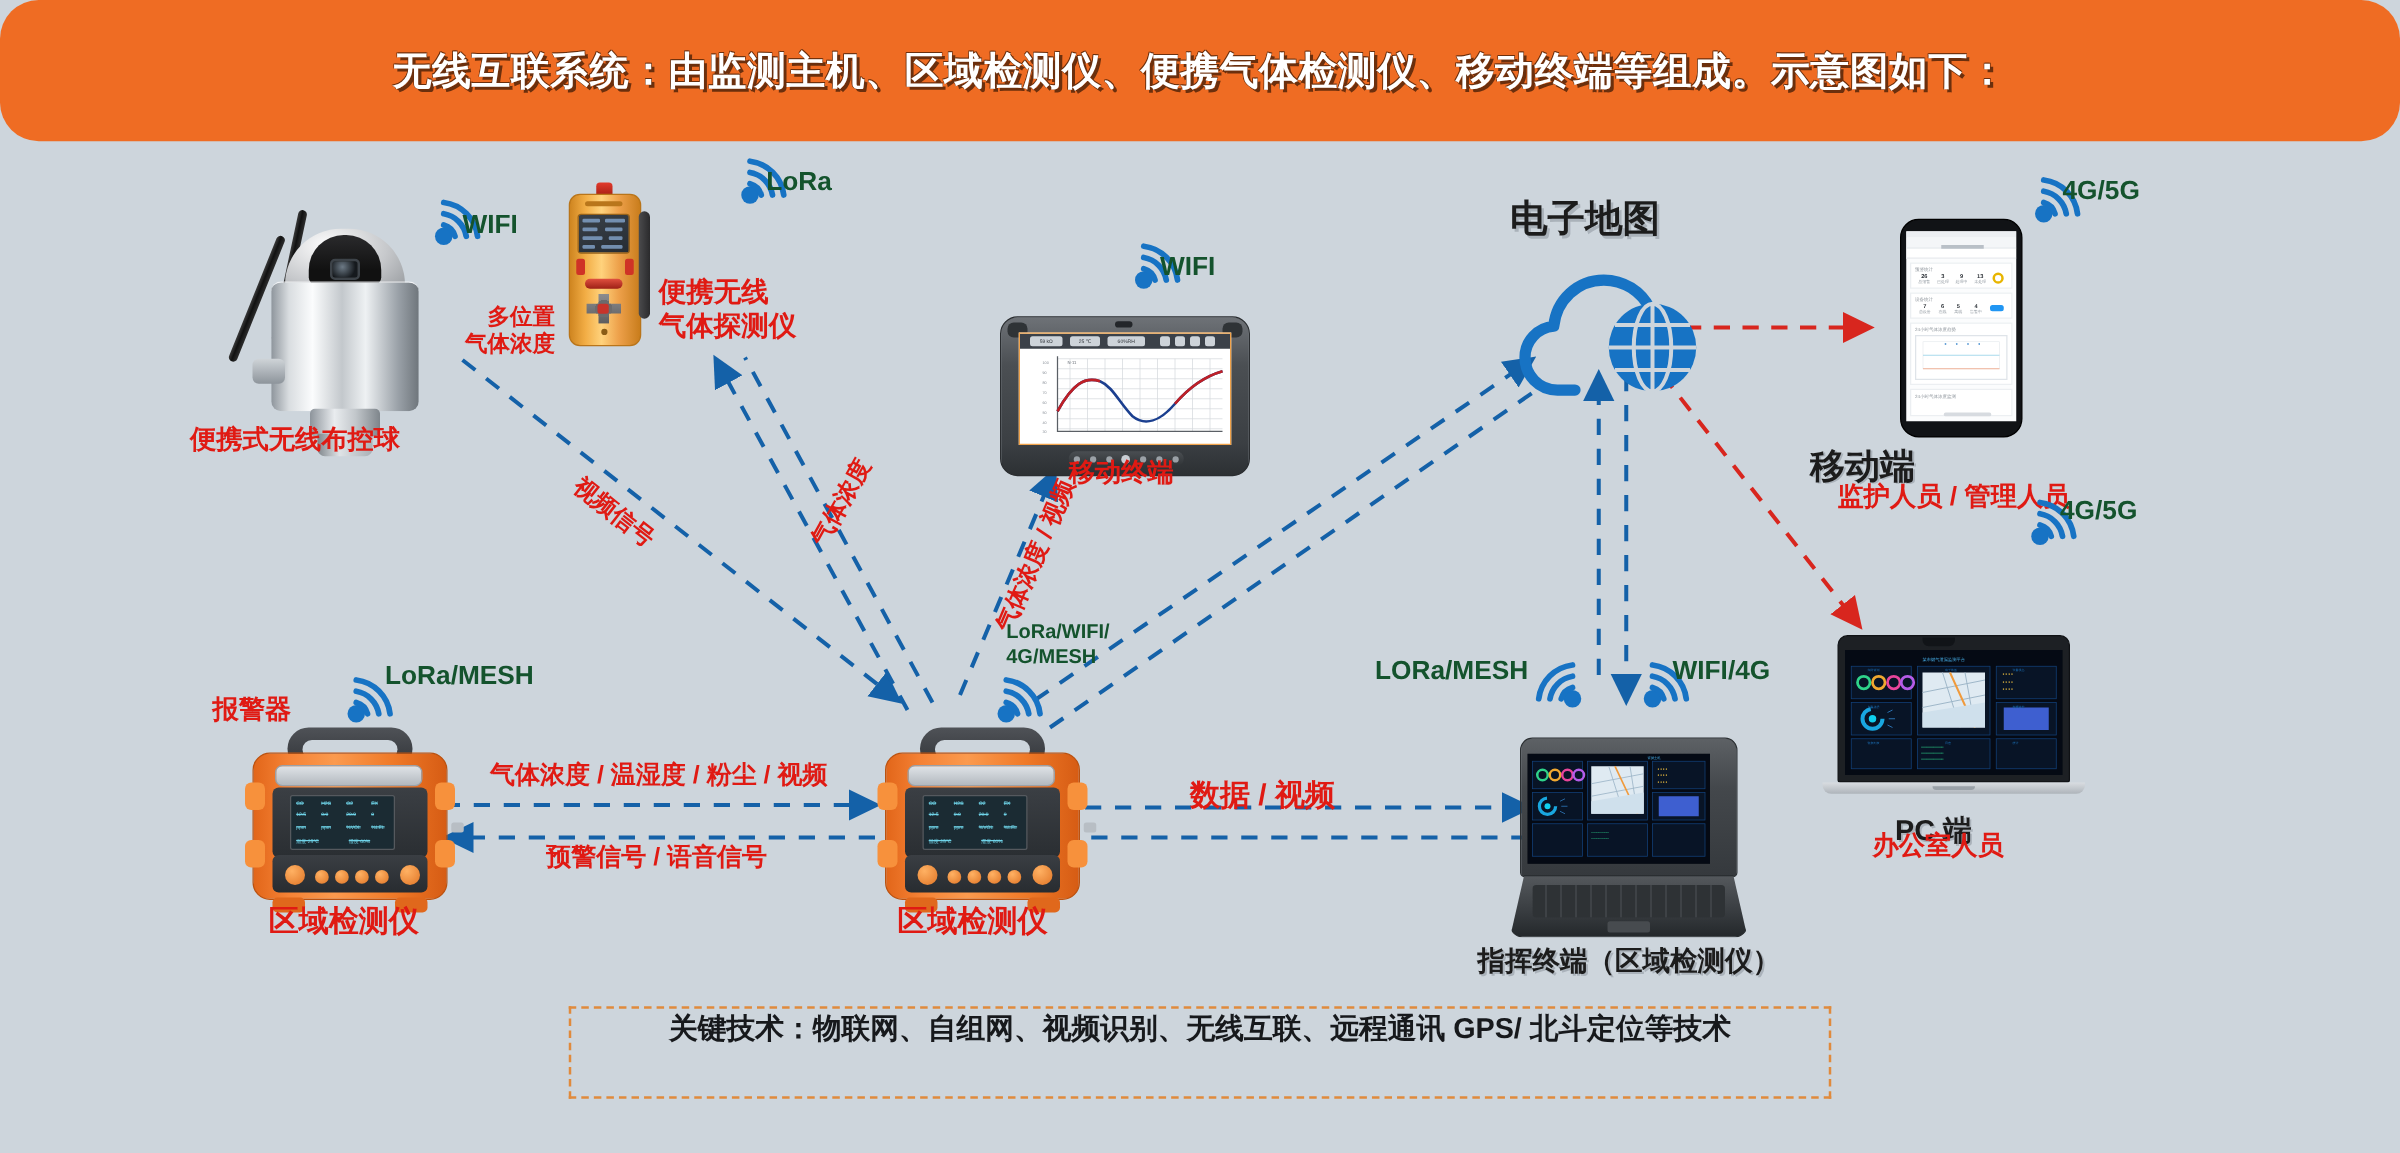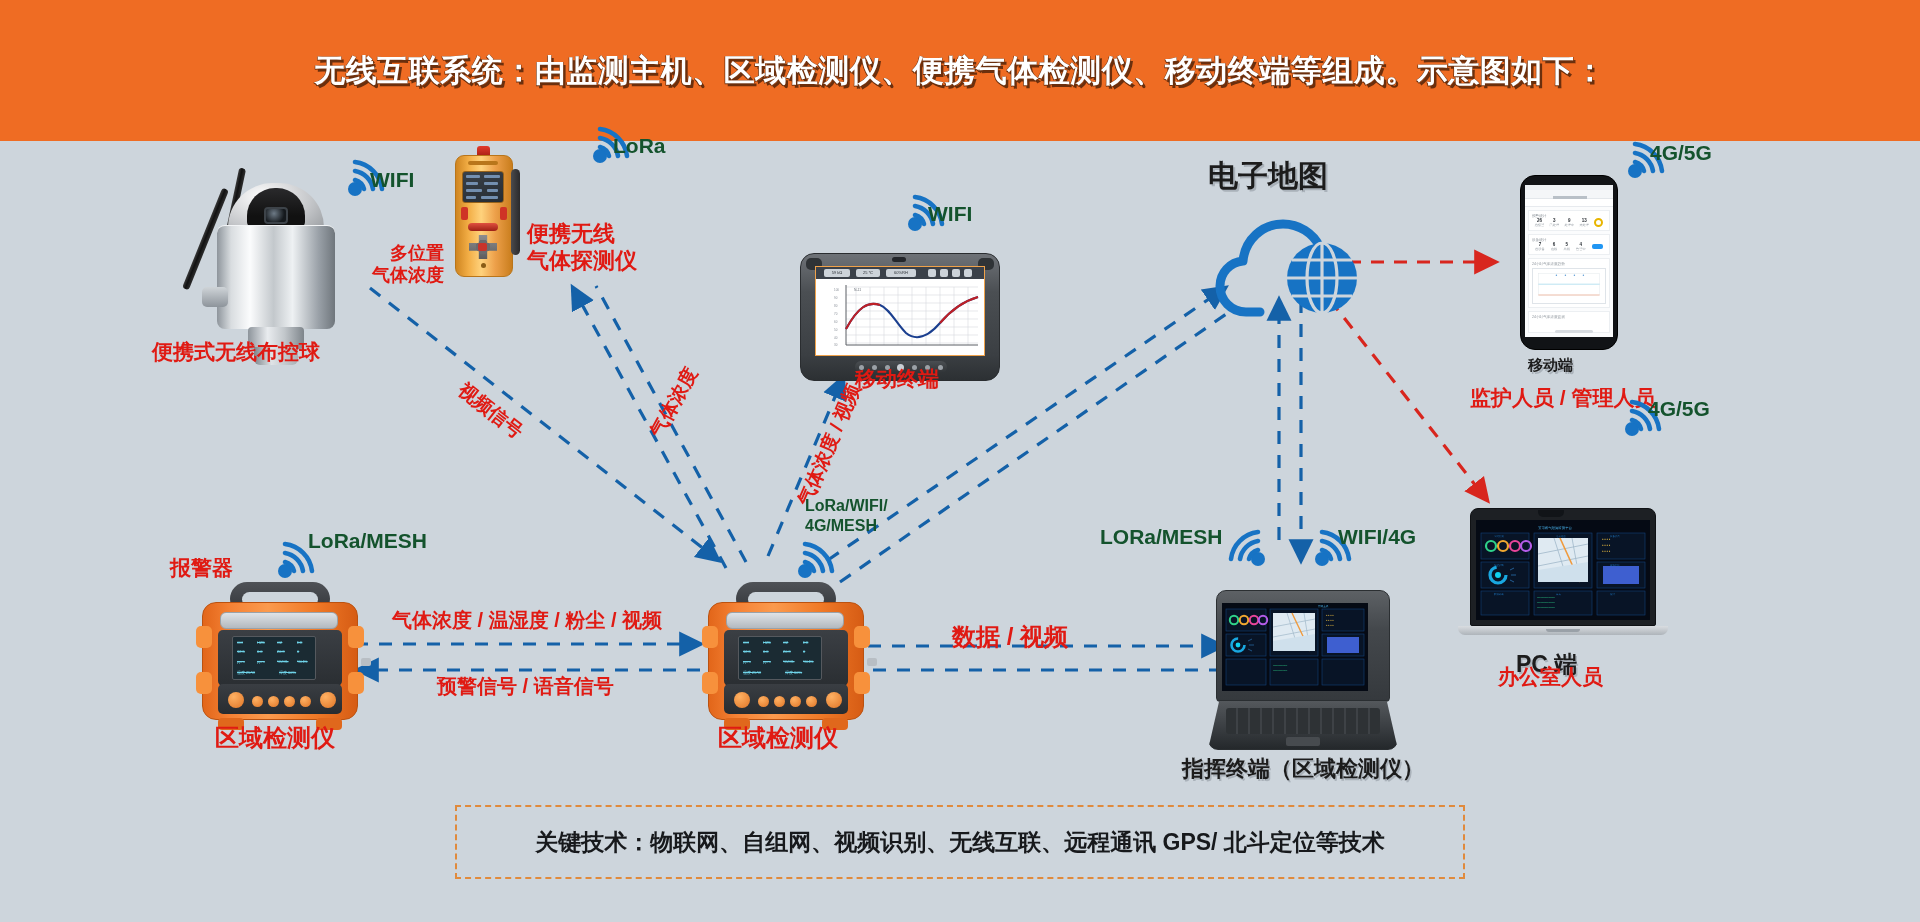"无线互联系统：由监测主机、区域检测仪、便携气体检测仪、移动终端等组成。示意图如下" .banner { border-radius: none -> 31px; height: 141px -> 113px }
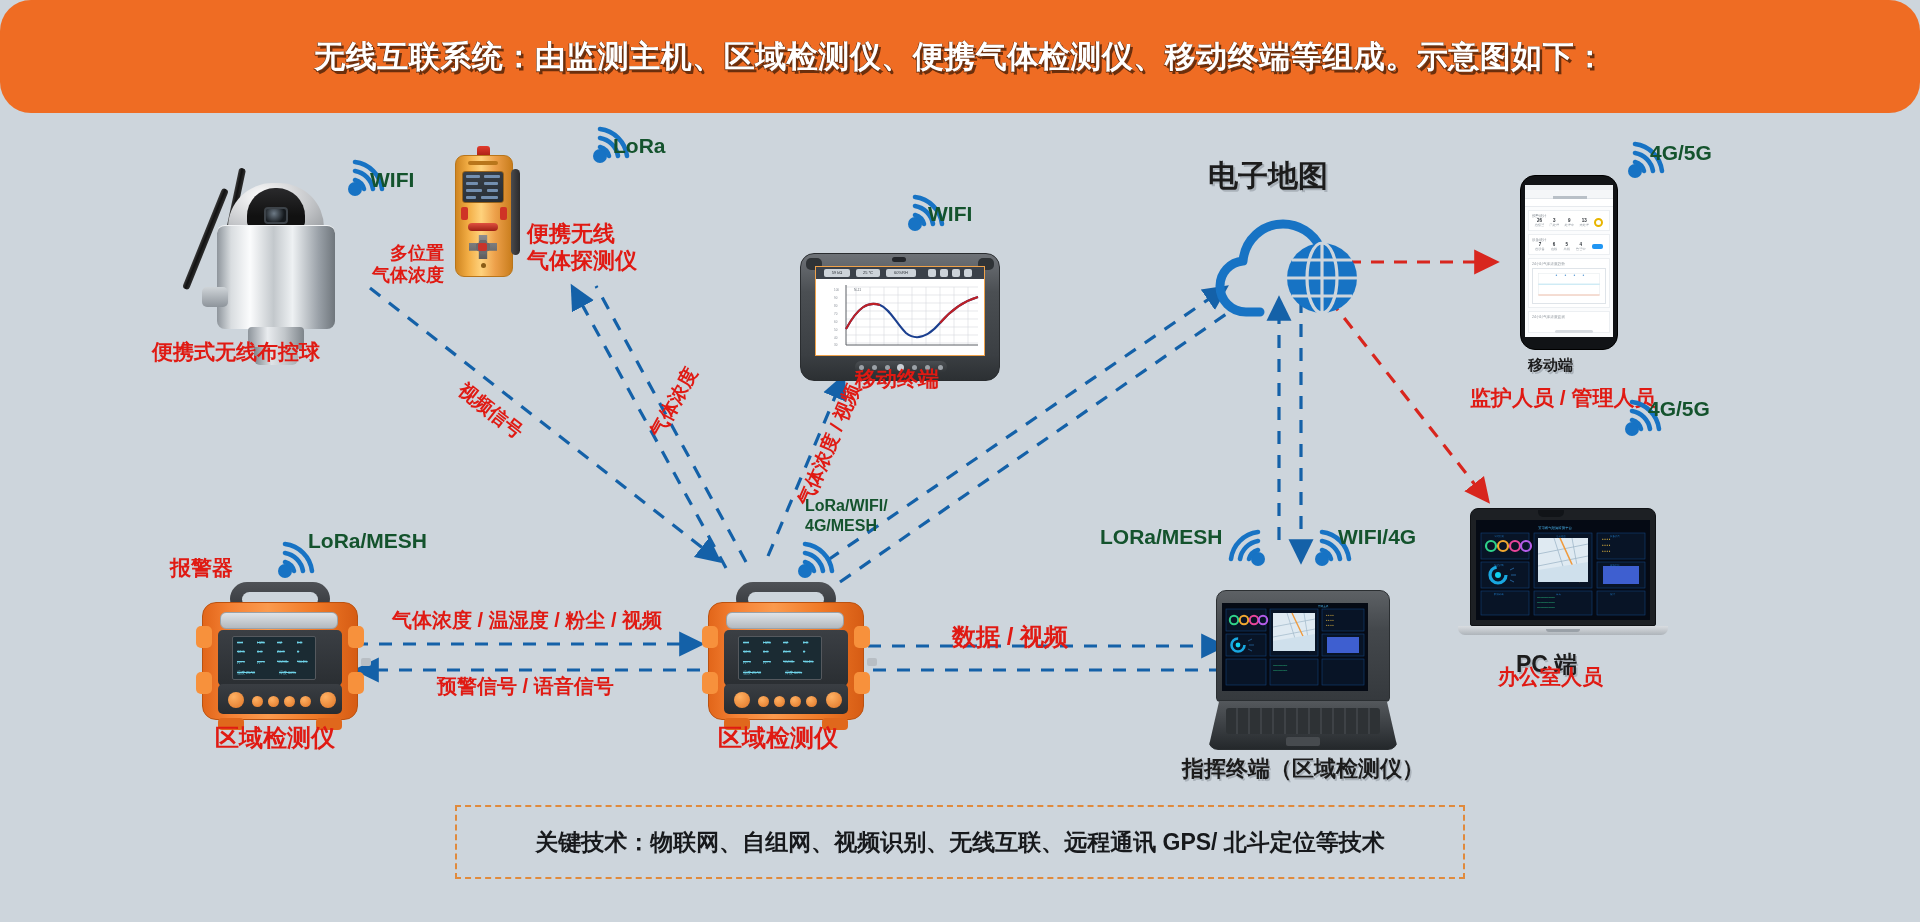"移动端" div.lbl { font-size: 15px -> 28px; left: 1528px -> 1448px }
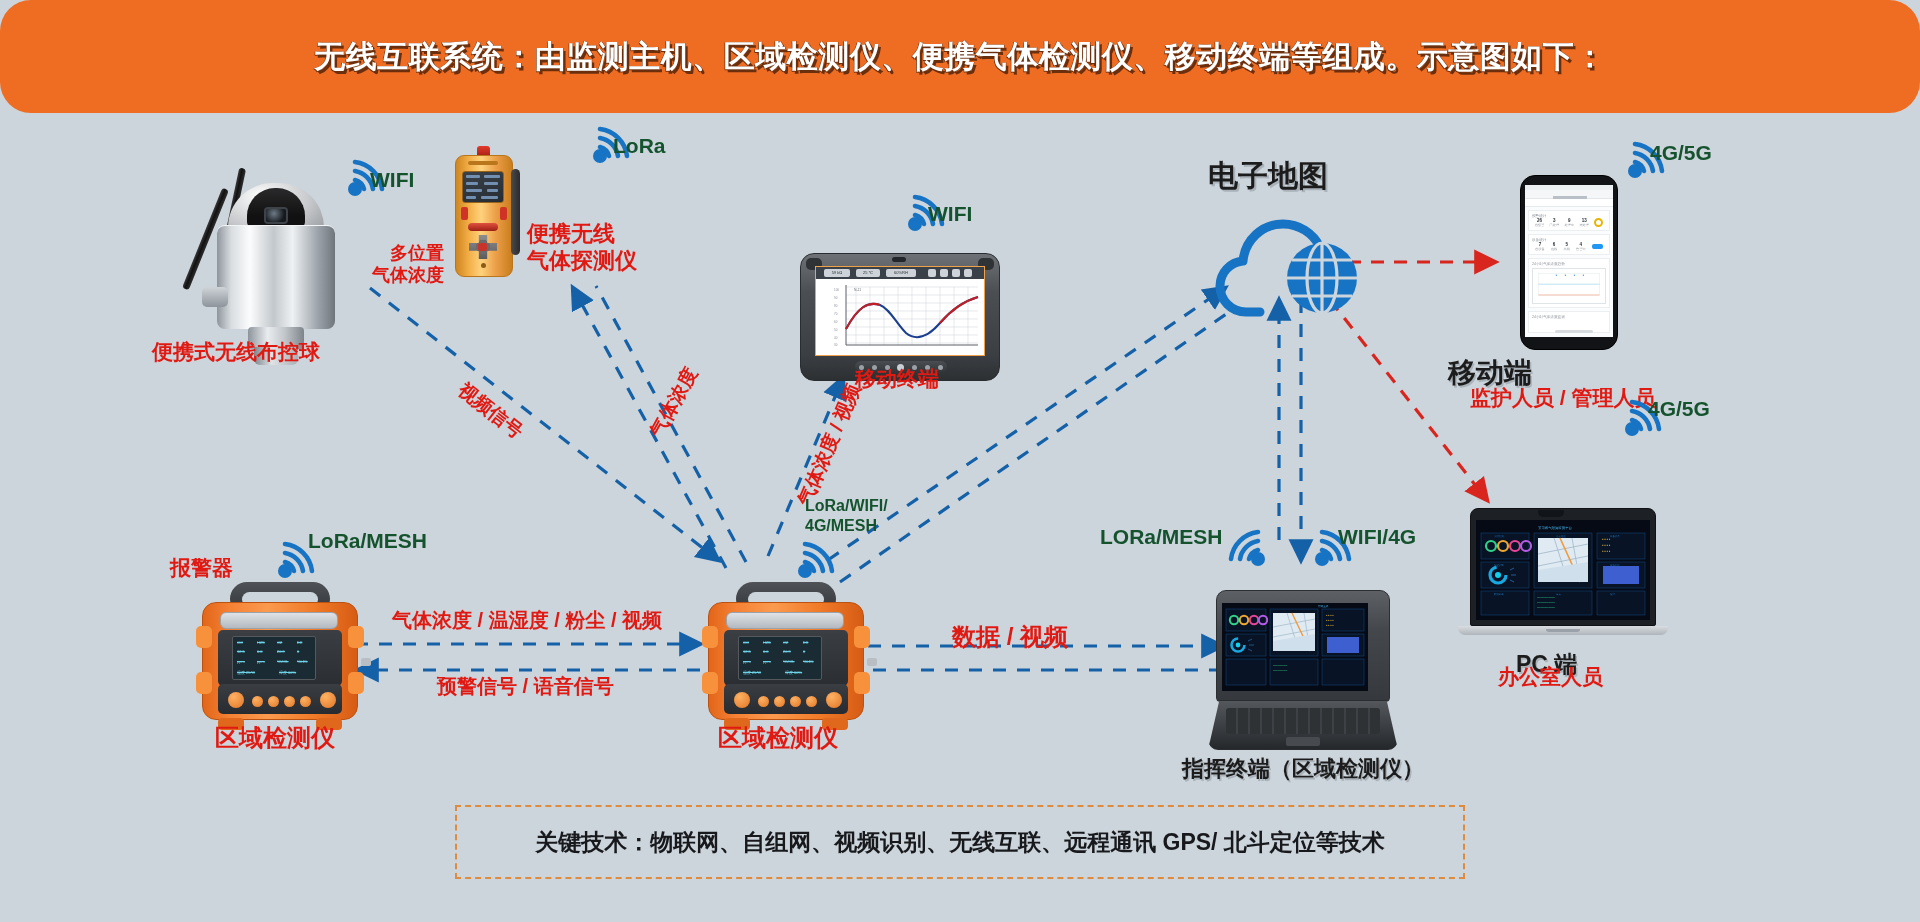"关键技术：物联网、自组网、视频识别、无线互联、远程通讯 GPS/ 北斗定位等技术" .keybox { align-items: center -> none }
